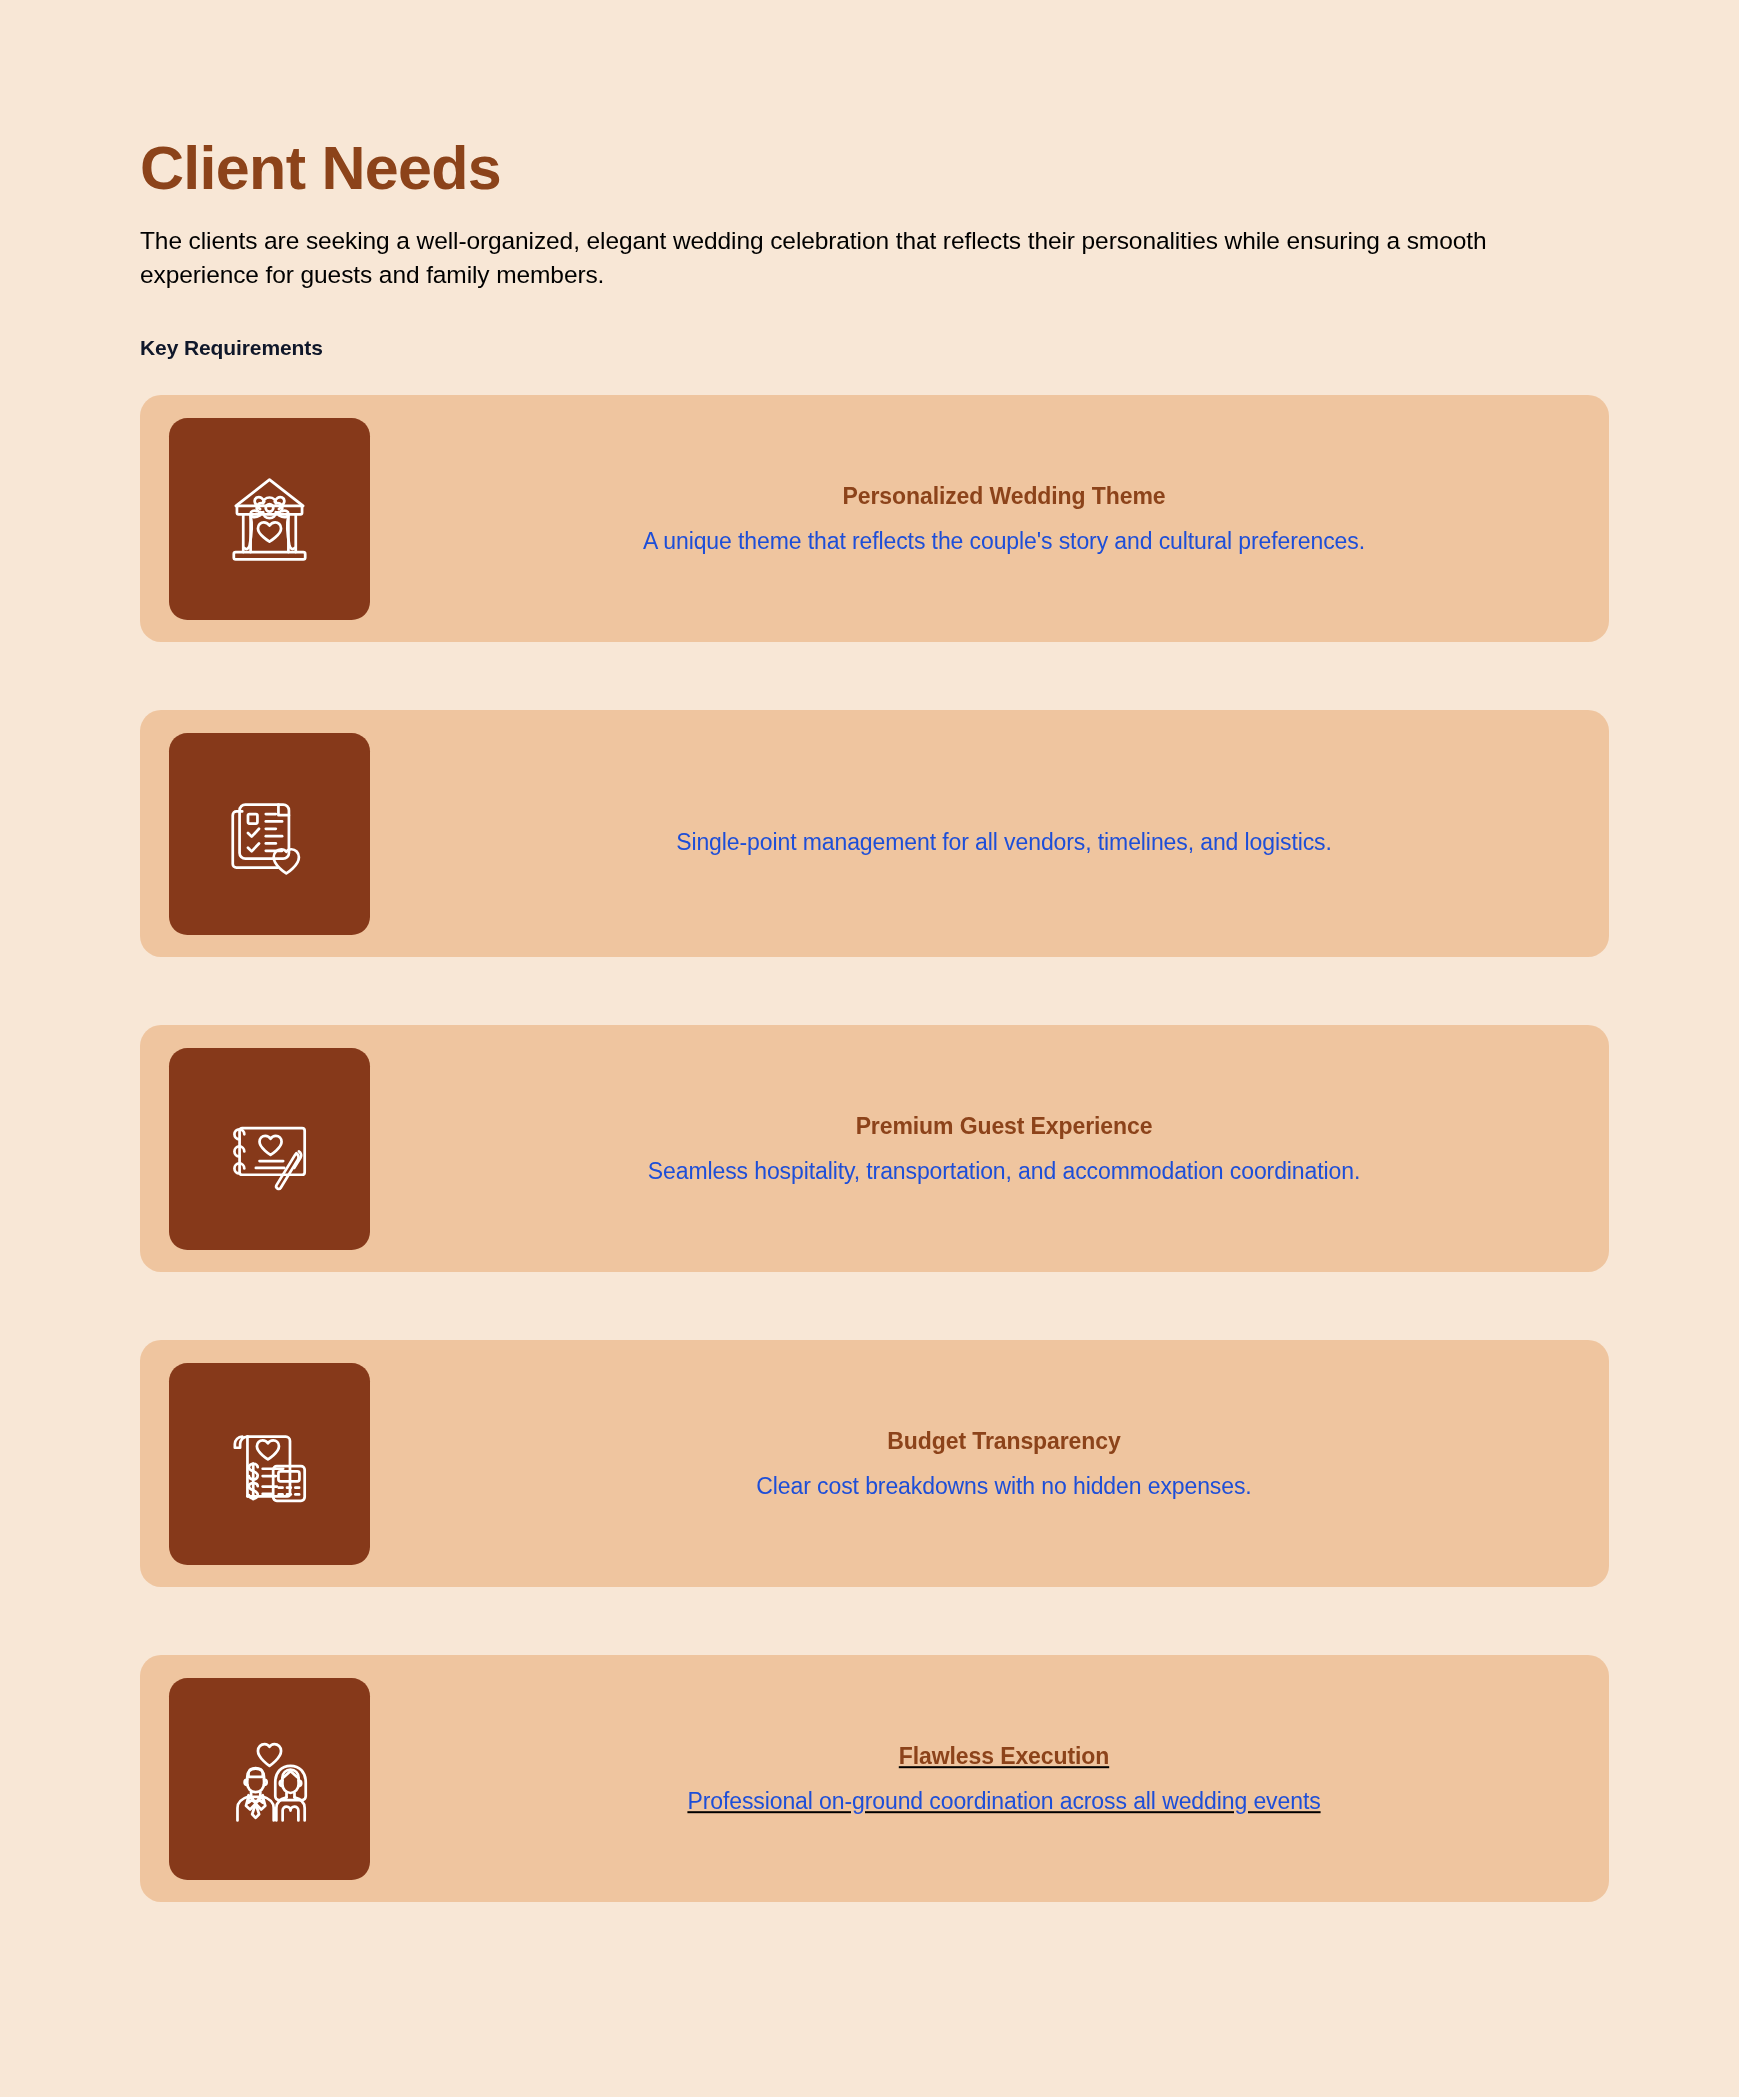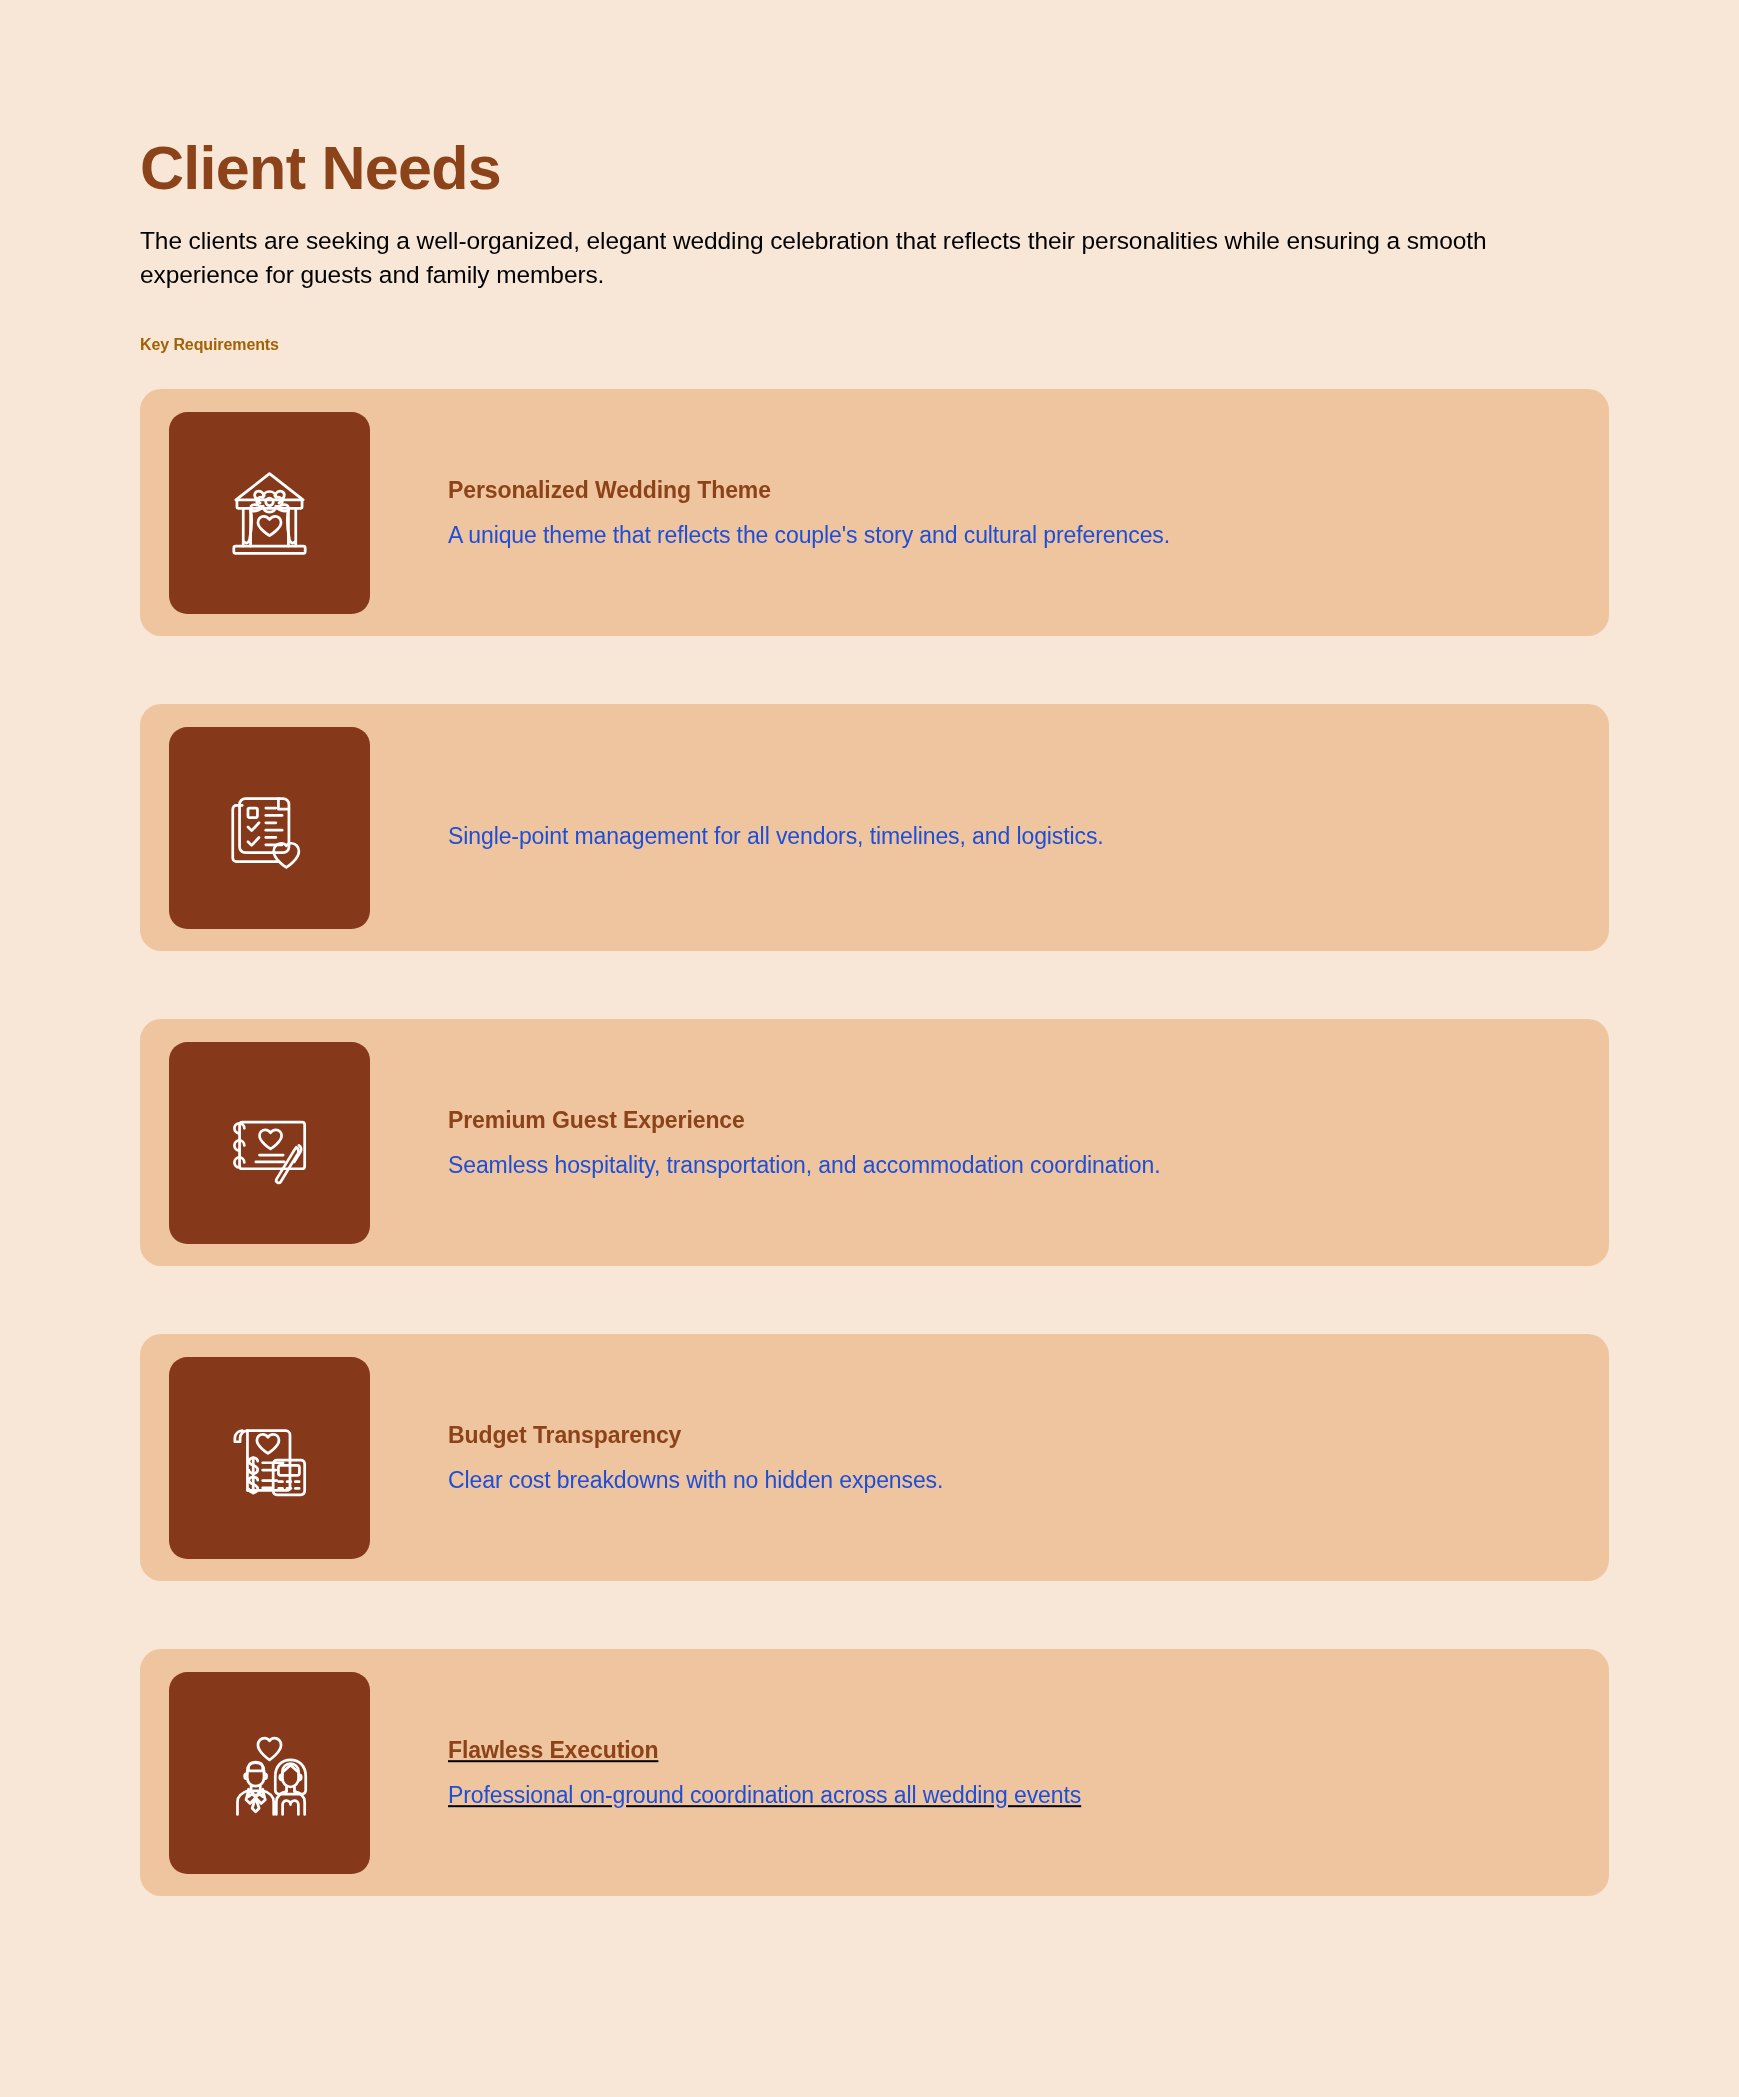"Key Requirements" .section-label { color: #a16207 -> #0f172a; font-size: 16px -> 21px }
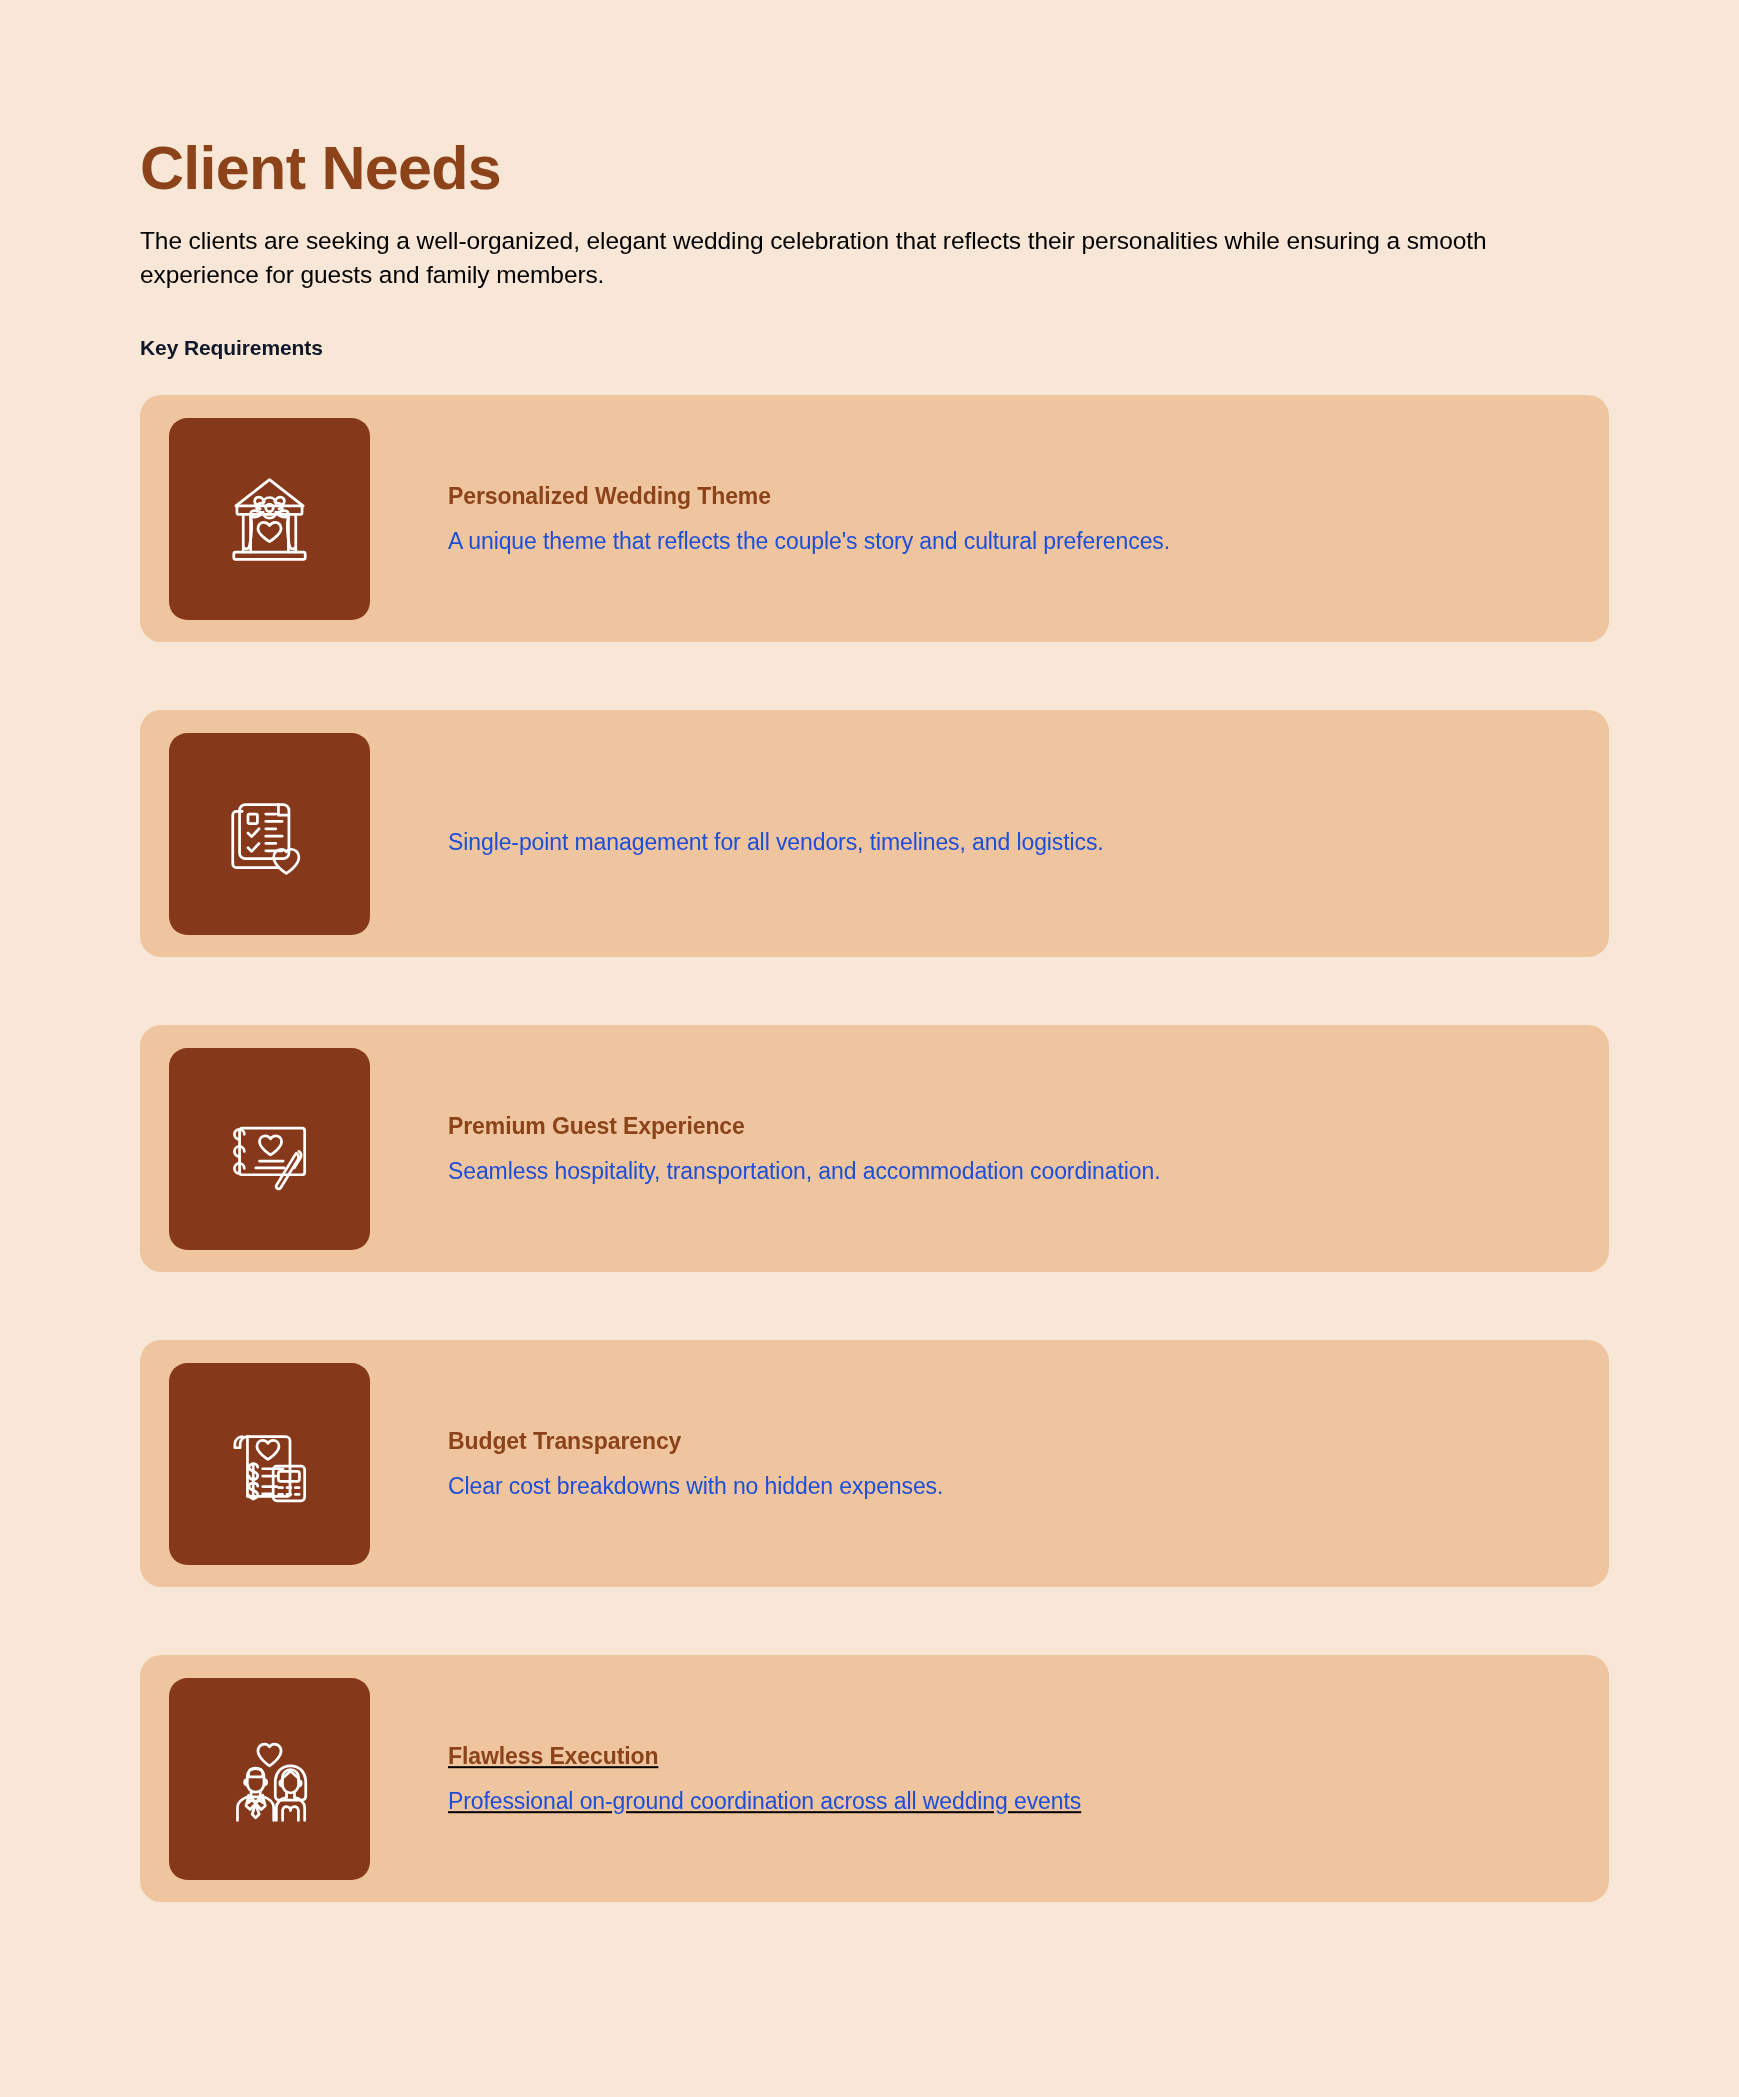"Personalized Wedding Theme" .card-text { text-align: none -> center }
